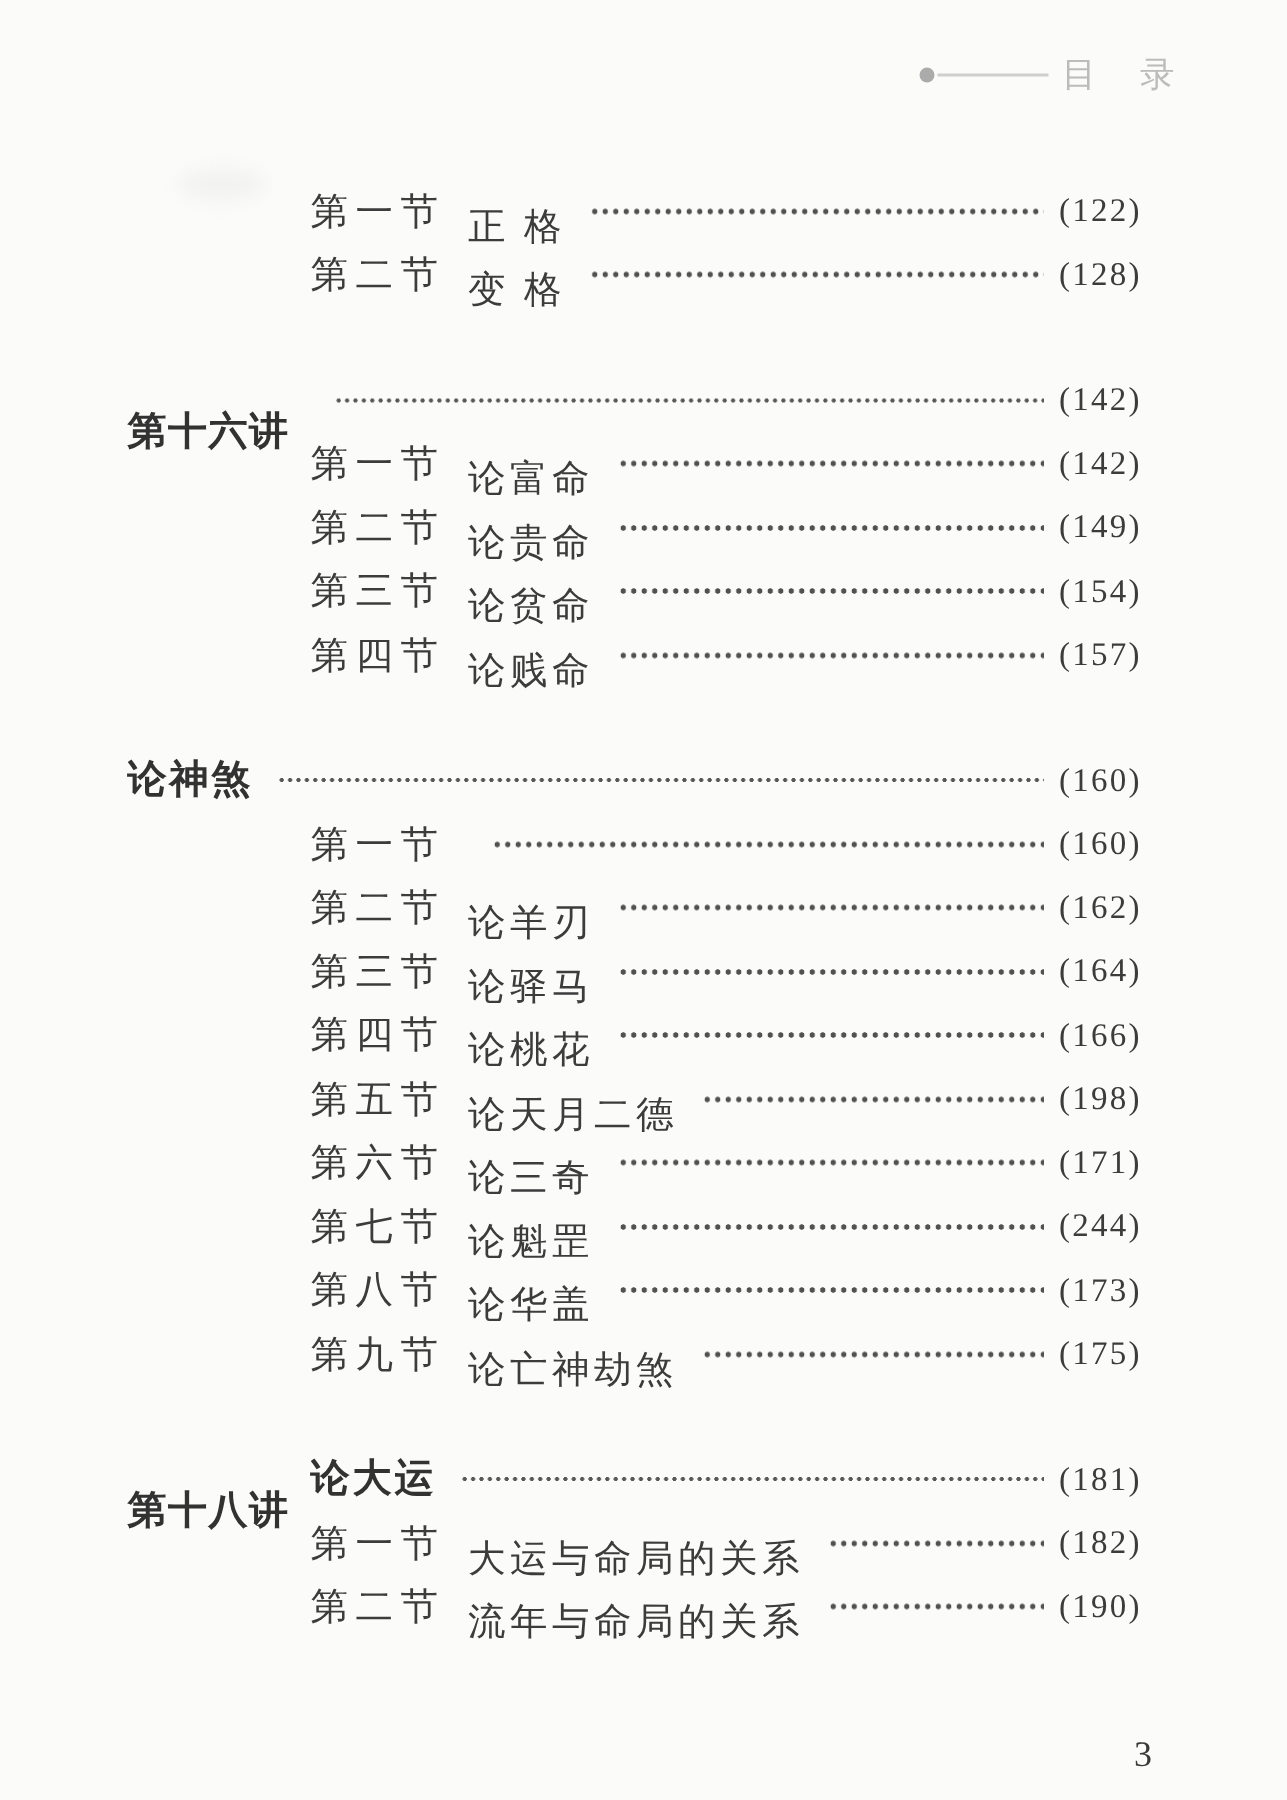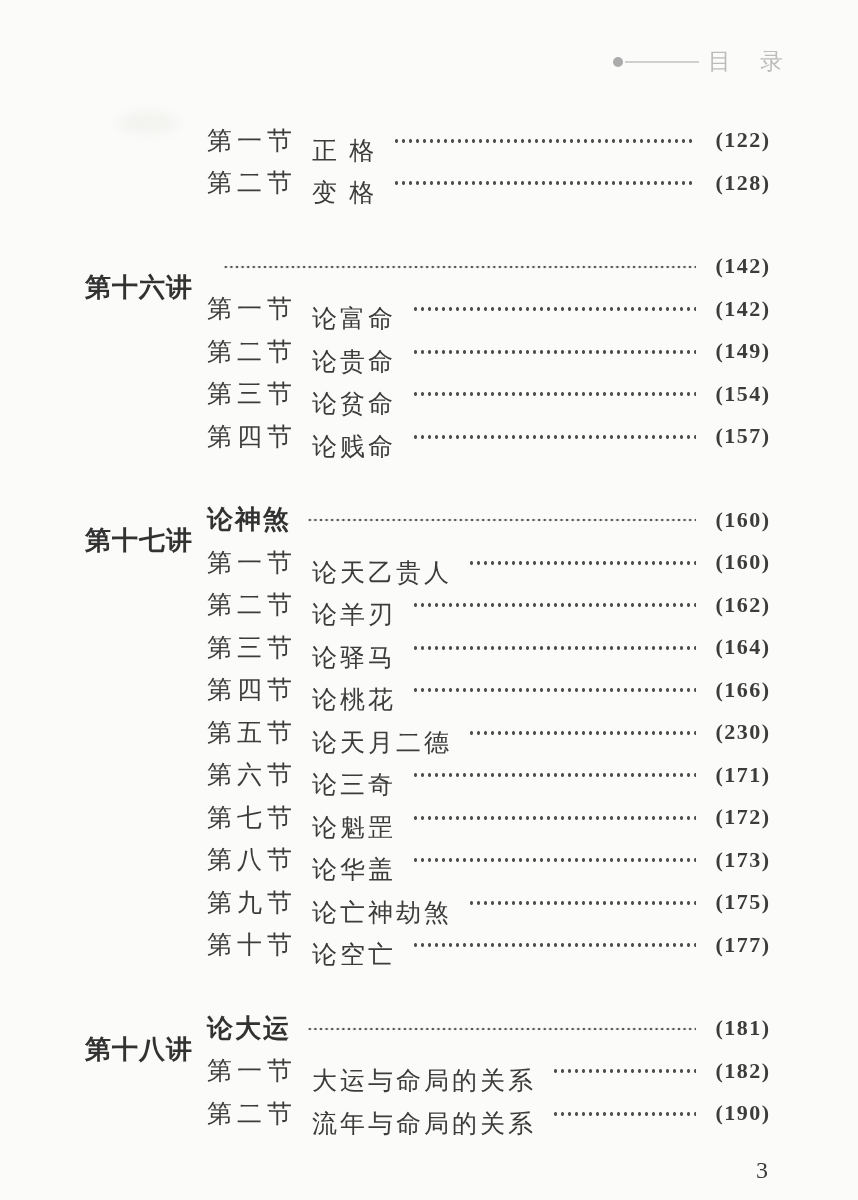"目 录" .header { top: 46px -> 34px }
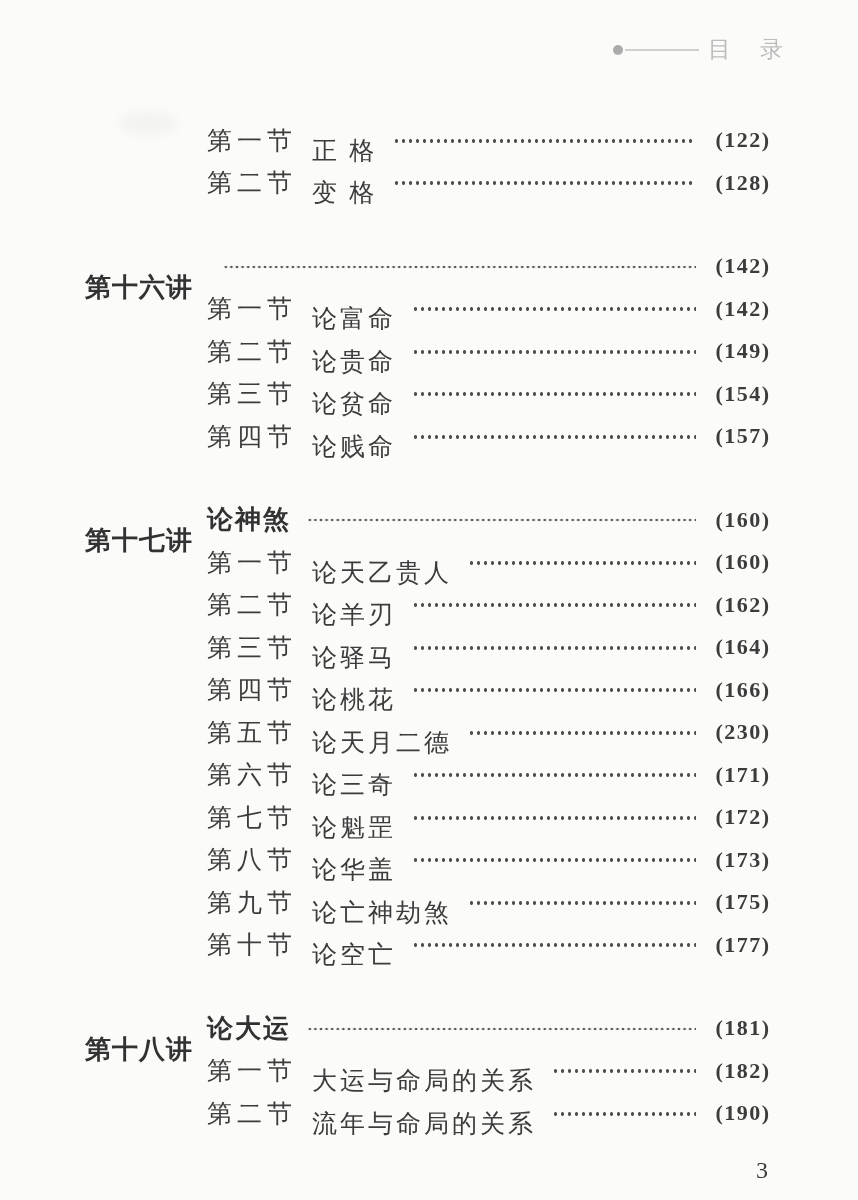"(122)" .pg { font-weight: 700 -> 400; text-align: center -> left }
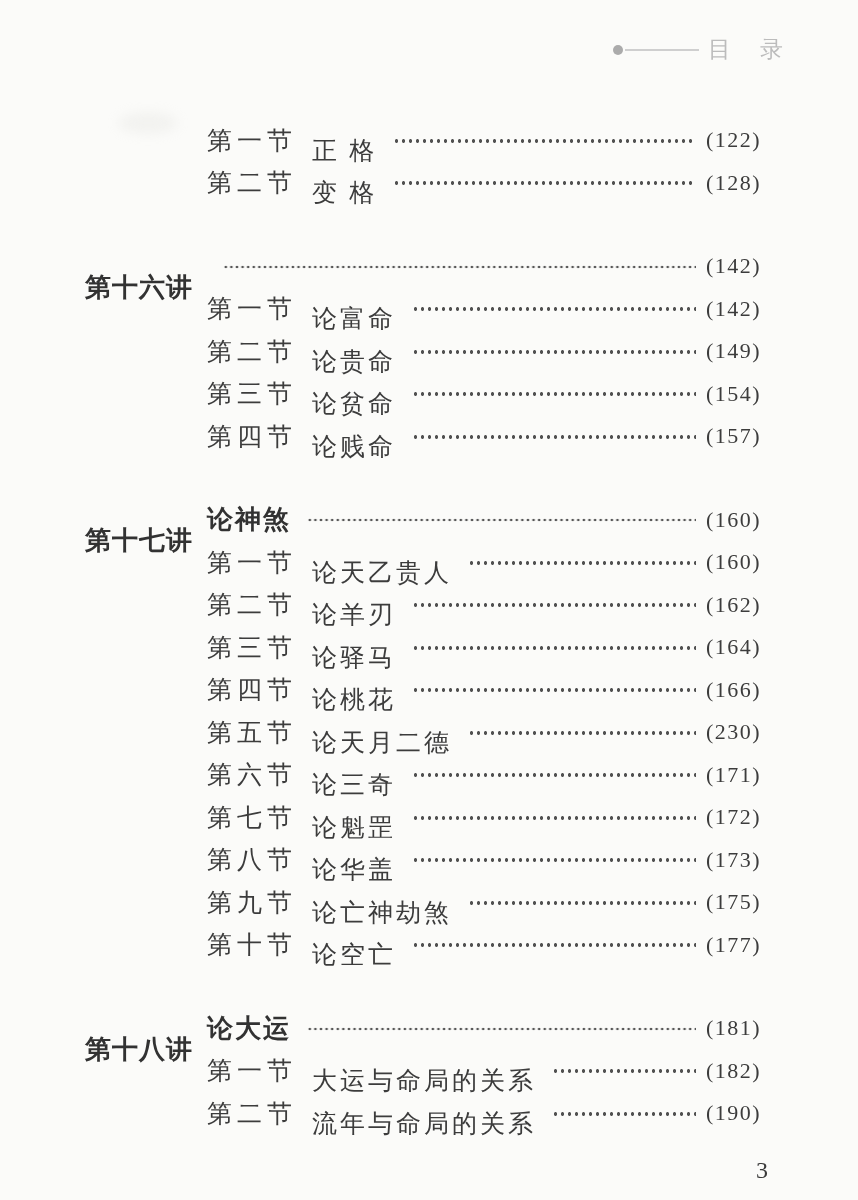"第十七讲" span.lab { html: <span>第十七讲</span> -> none }
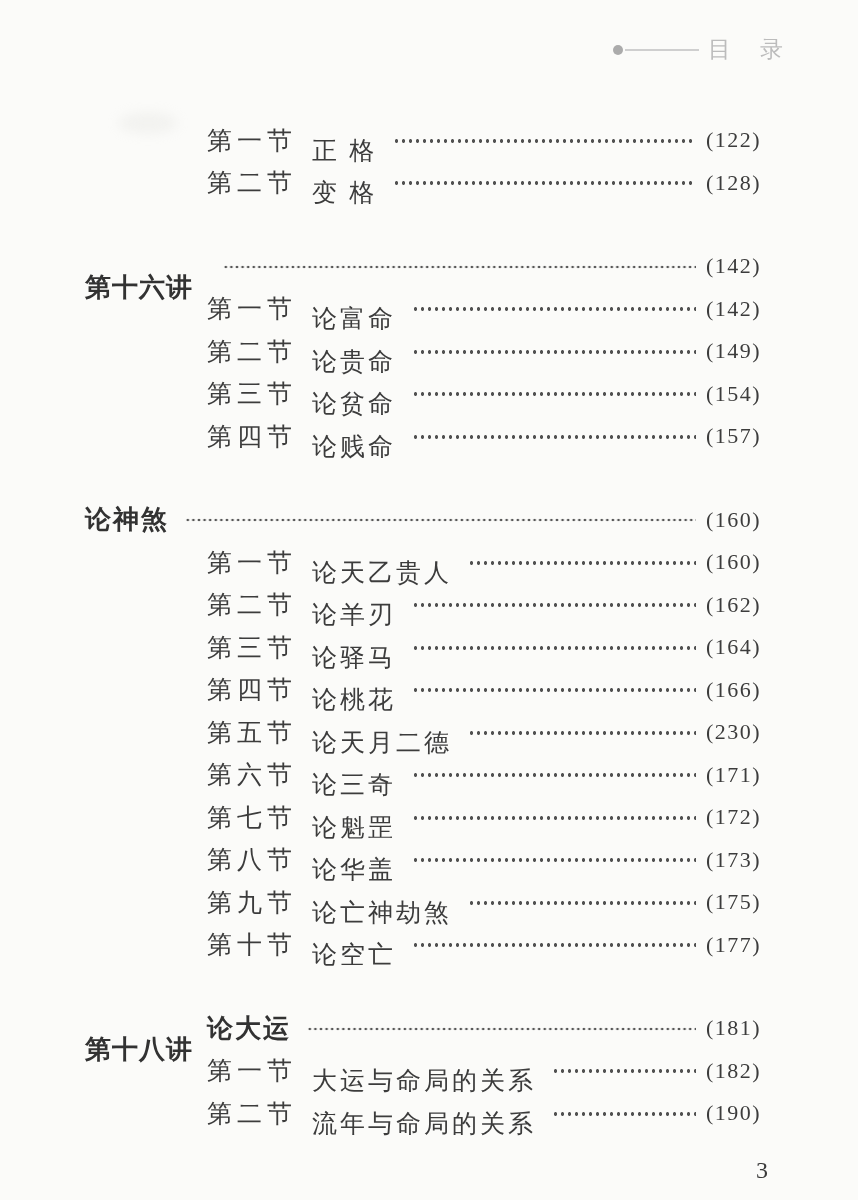"论天乙贵人" span.tit { html: <span>论天乙贵人</span> -> none }
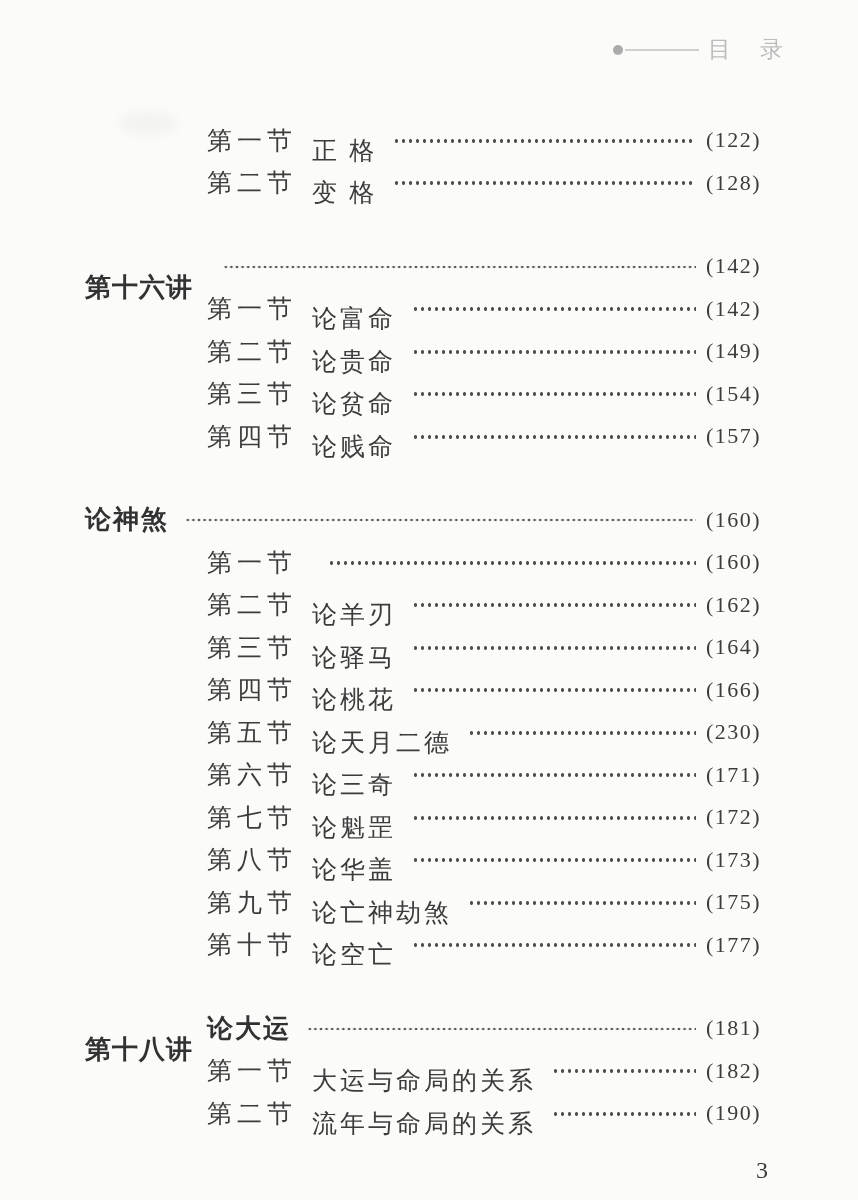"(230)" span.pg { text: 230 -> 198 }
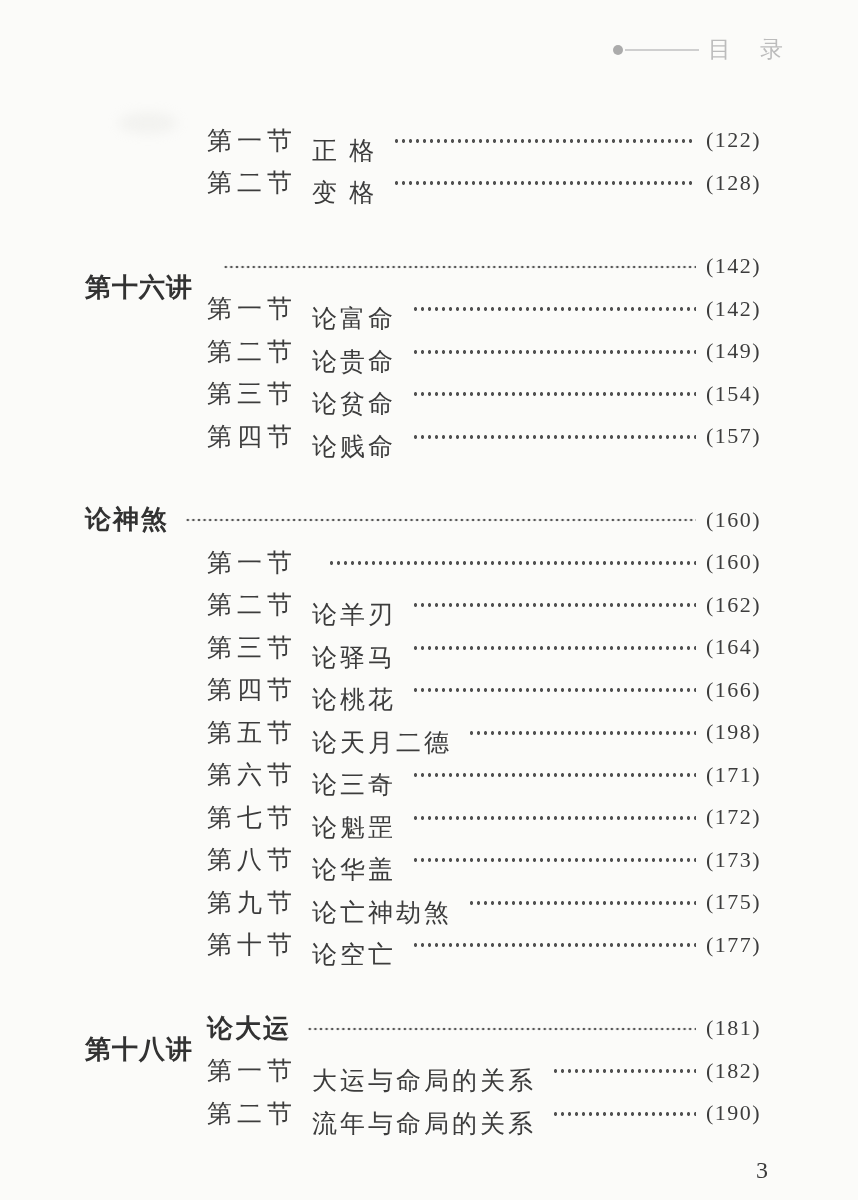"(172)" span.pg { text: 172 -> 244 }
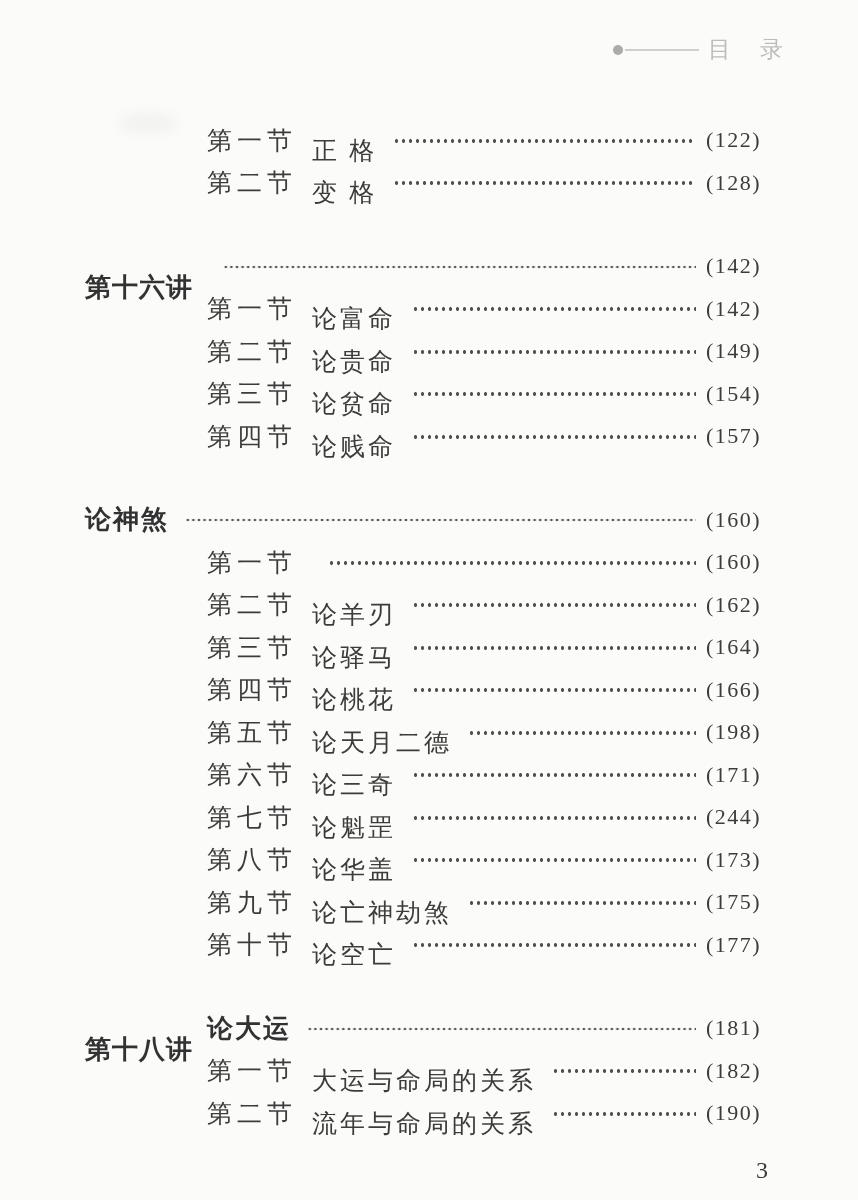"第十节" div.row { html: <div> <span>第十节</span> <span>论空亡</span> <span></span> <span>(177)</span> </div> -> none }
